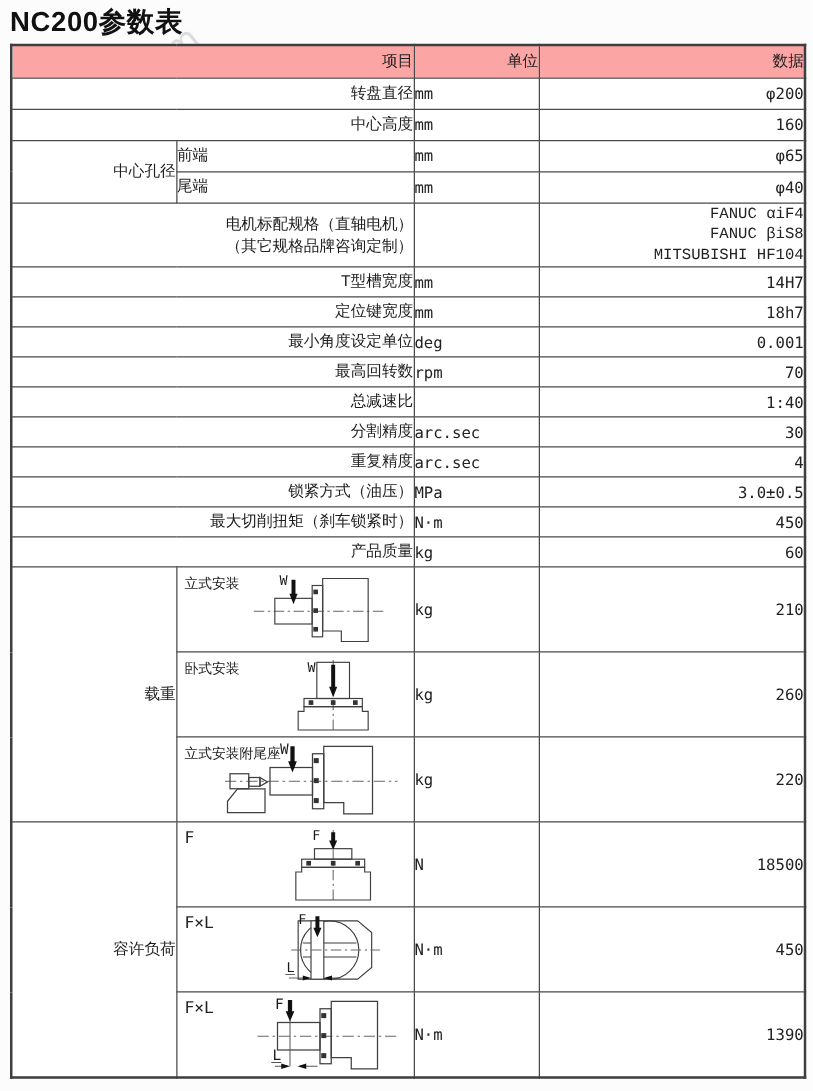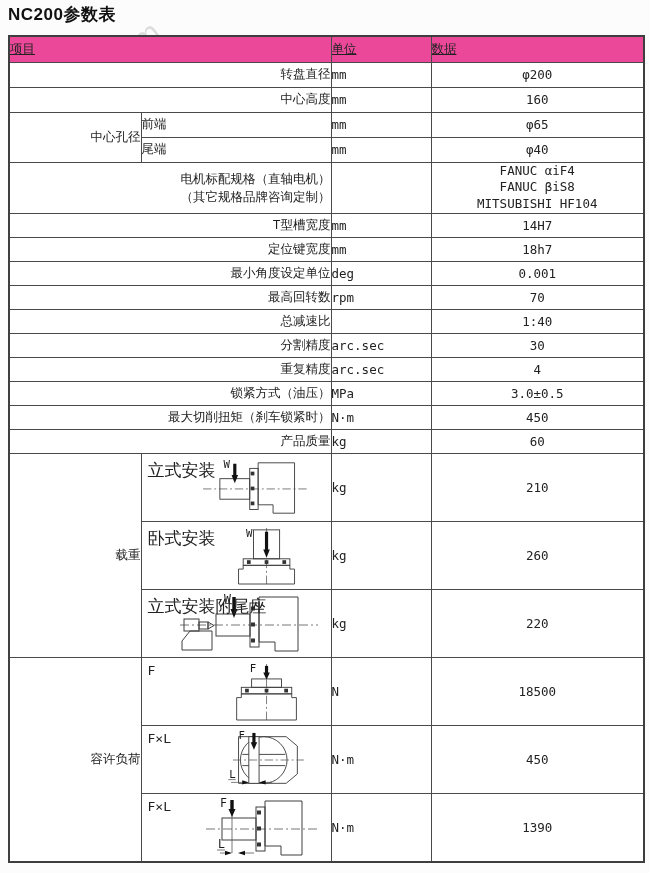"NC200参数表" .page-title { font-size: 17px -> 22px }
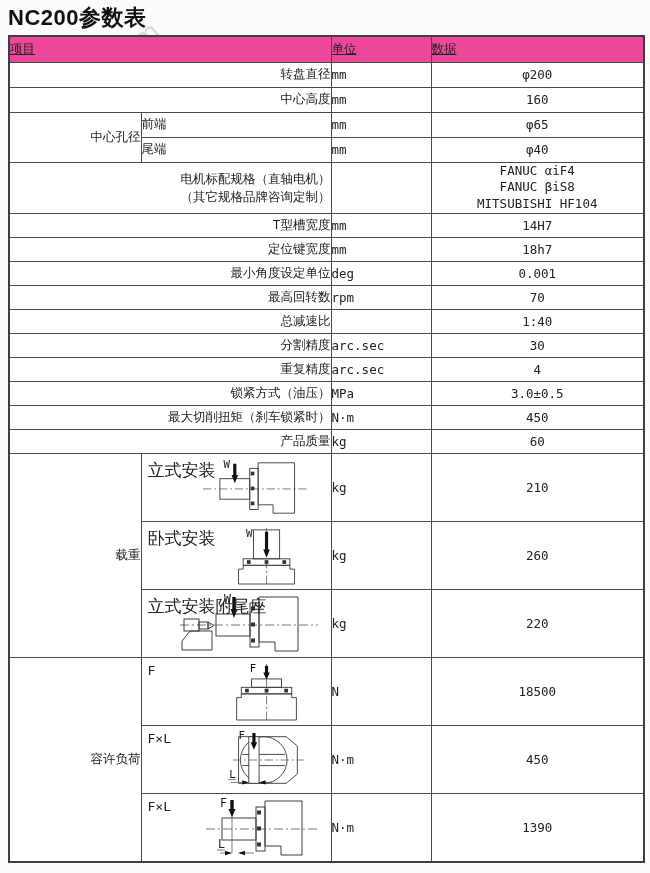"项目" .hd { background: #ec4899 -> #fca5a5; text-align: left -> right; text-decoration: underline -> none }
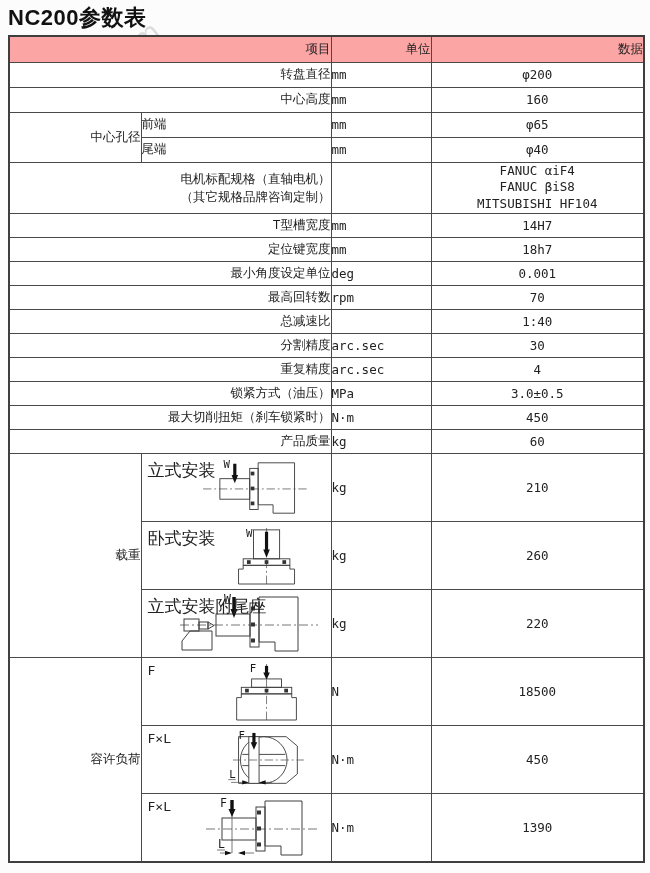"φ200" .val { text-align: center -> right }
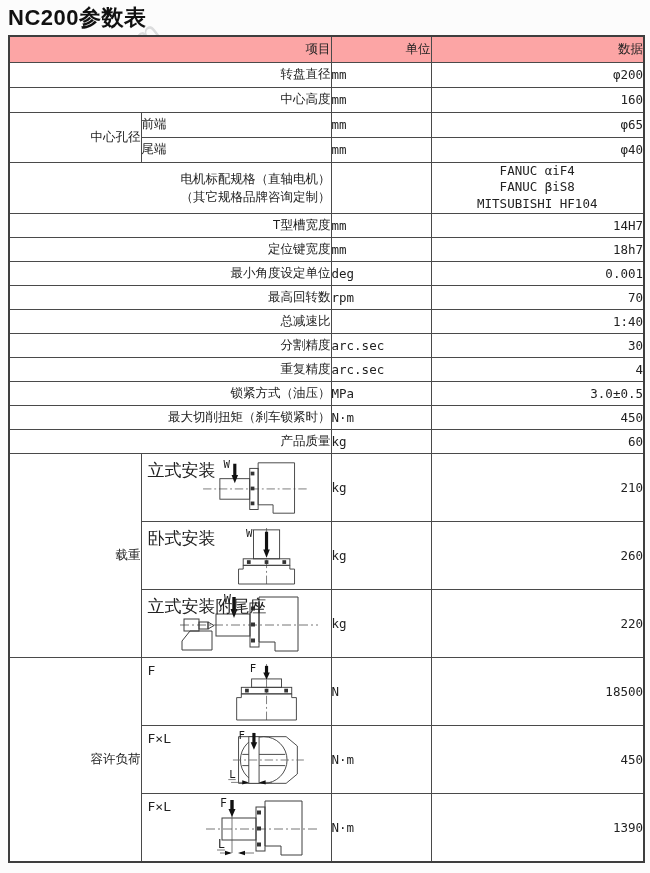"FANUC αiF4" .motor-vals { font-family: none -> Liberation Mono, monospace; text-align: center -> none }
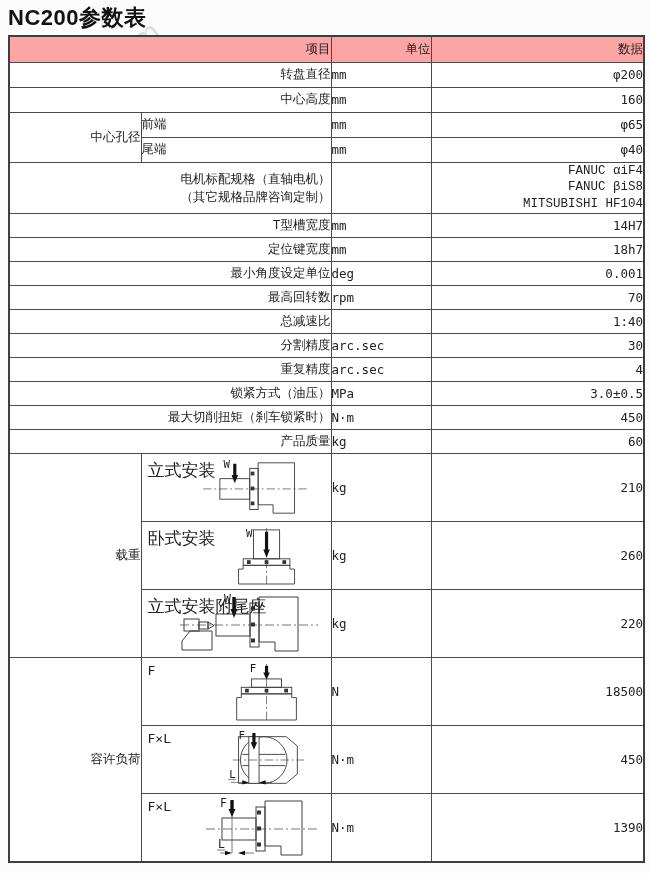"立式安装" .diag-label { font-size: 17px -> 11px }
